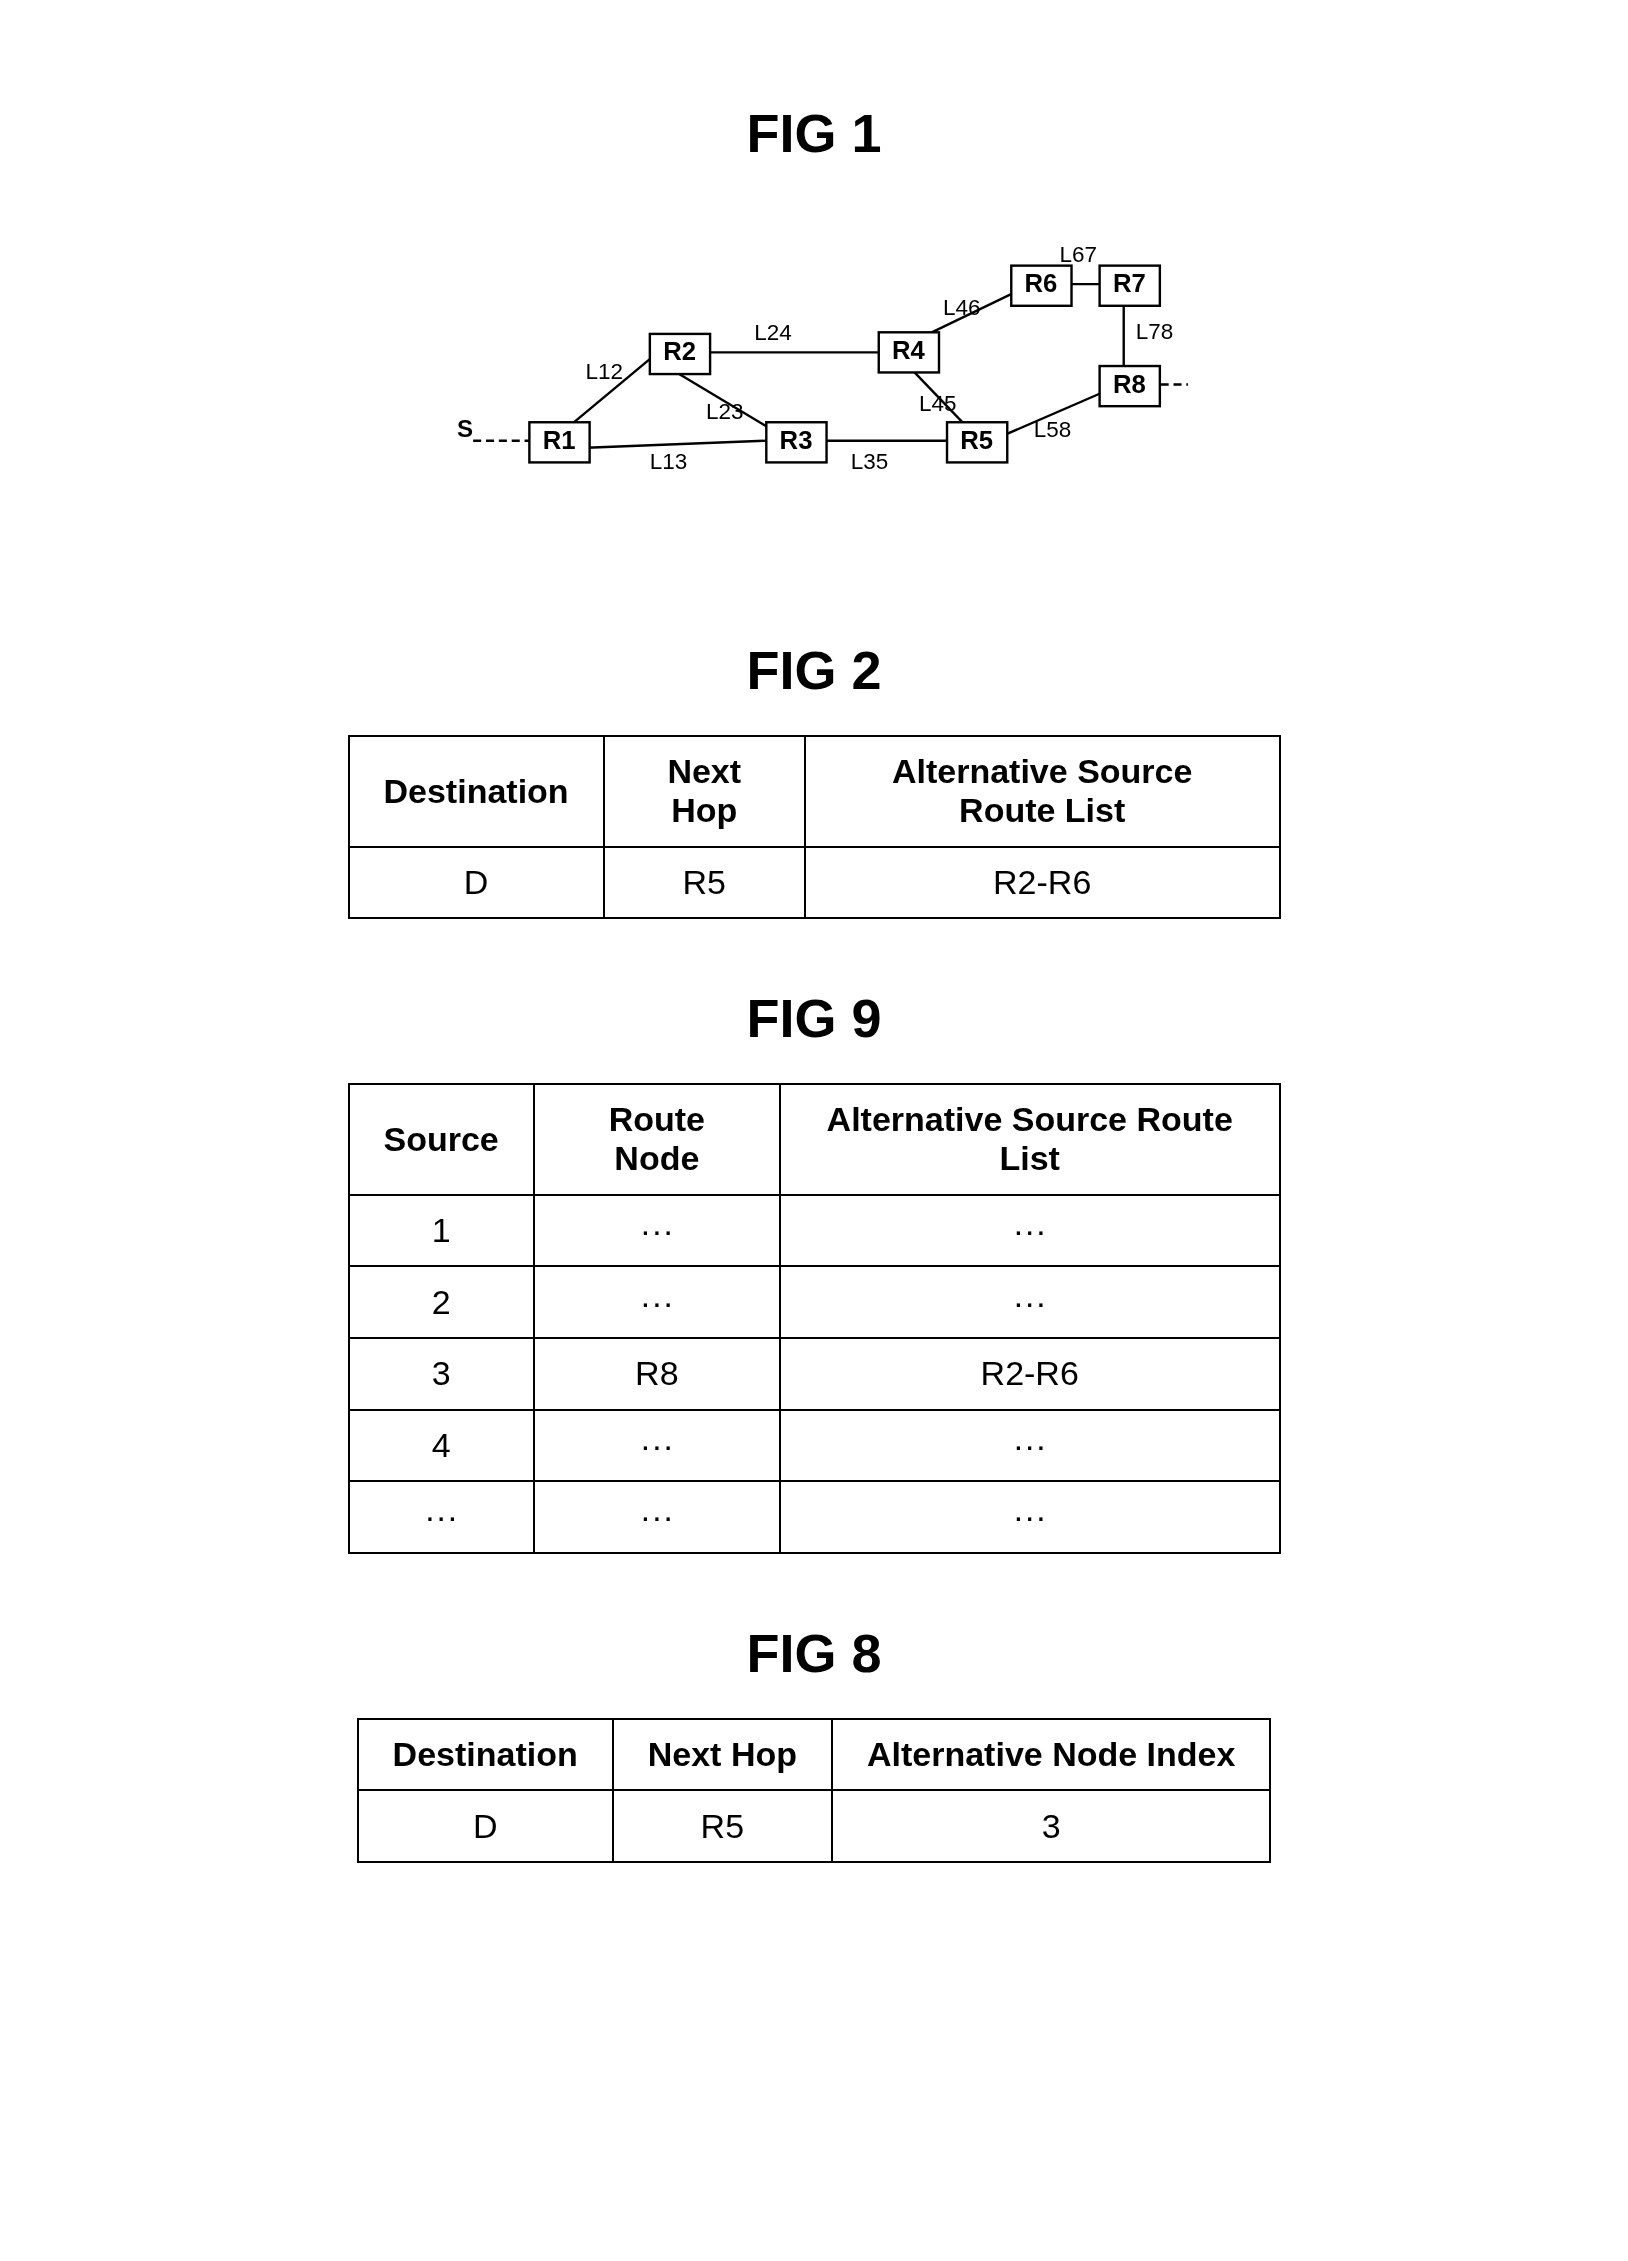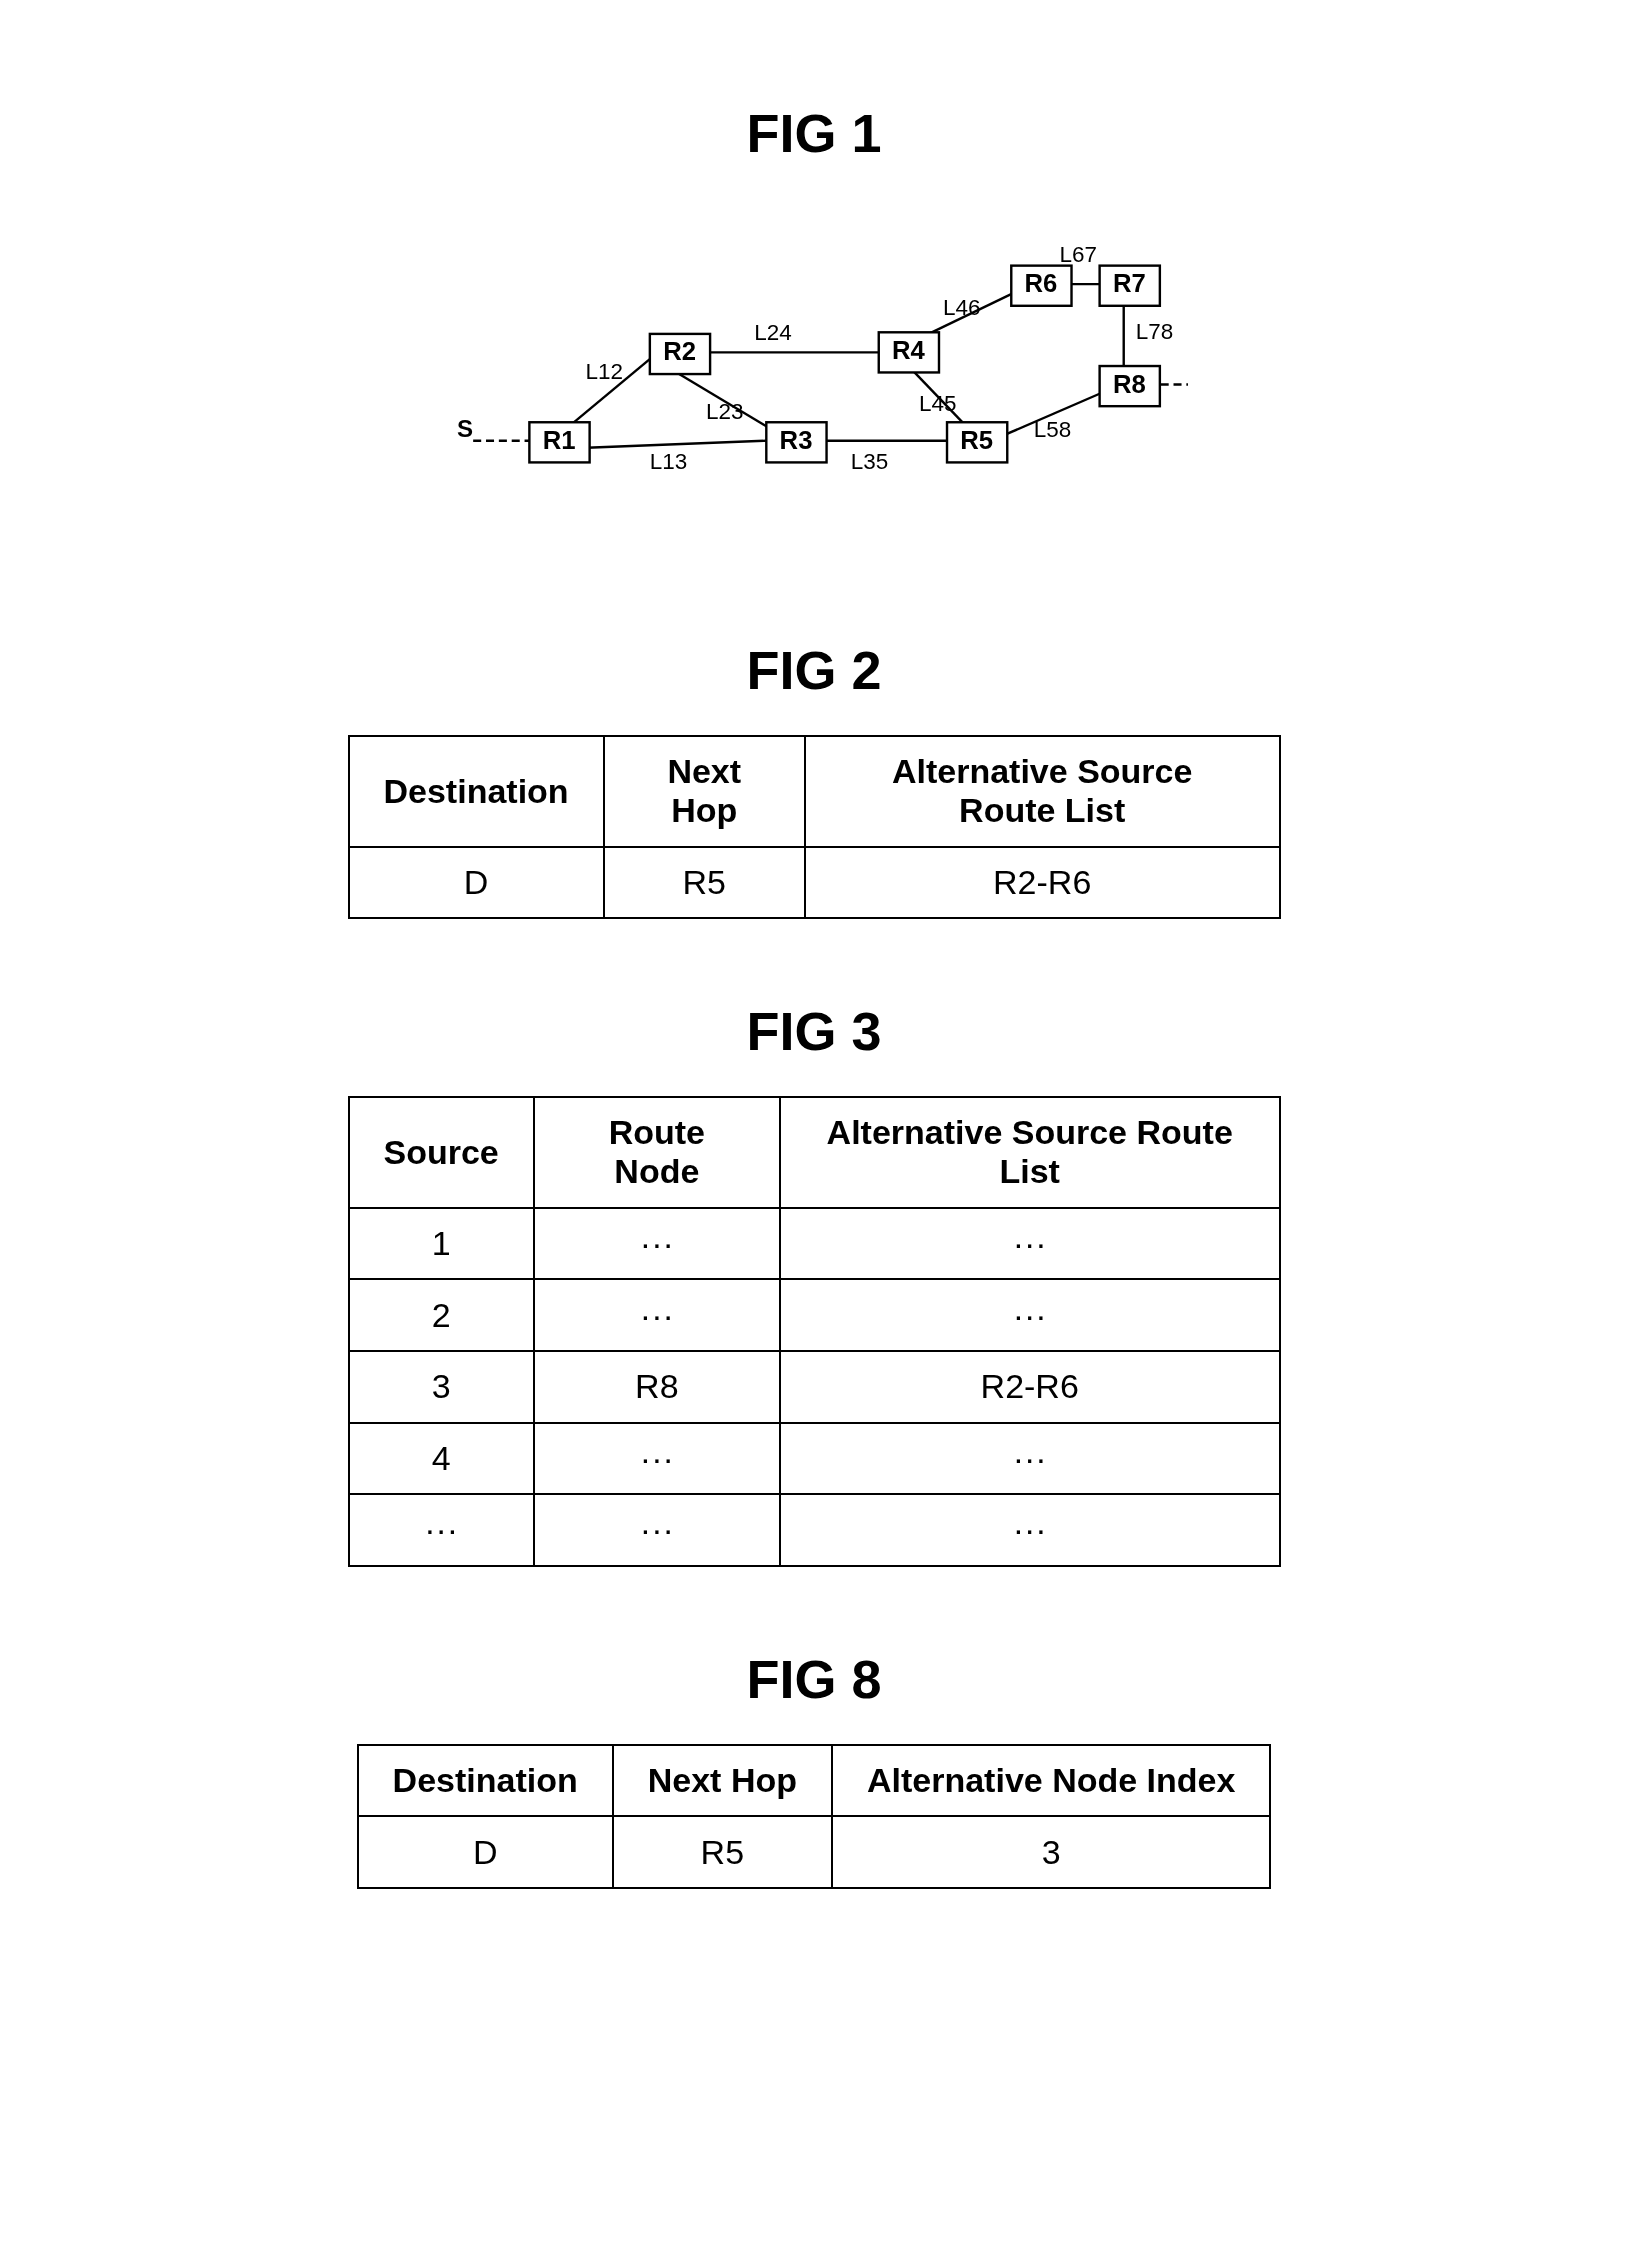"Destination" .table-container { margin-bottom: 30px -> 17px }
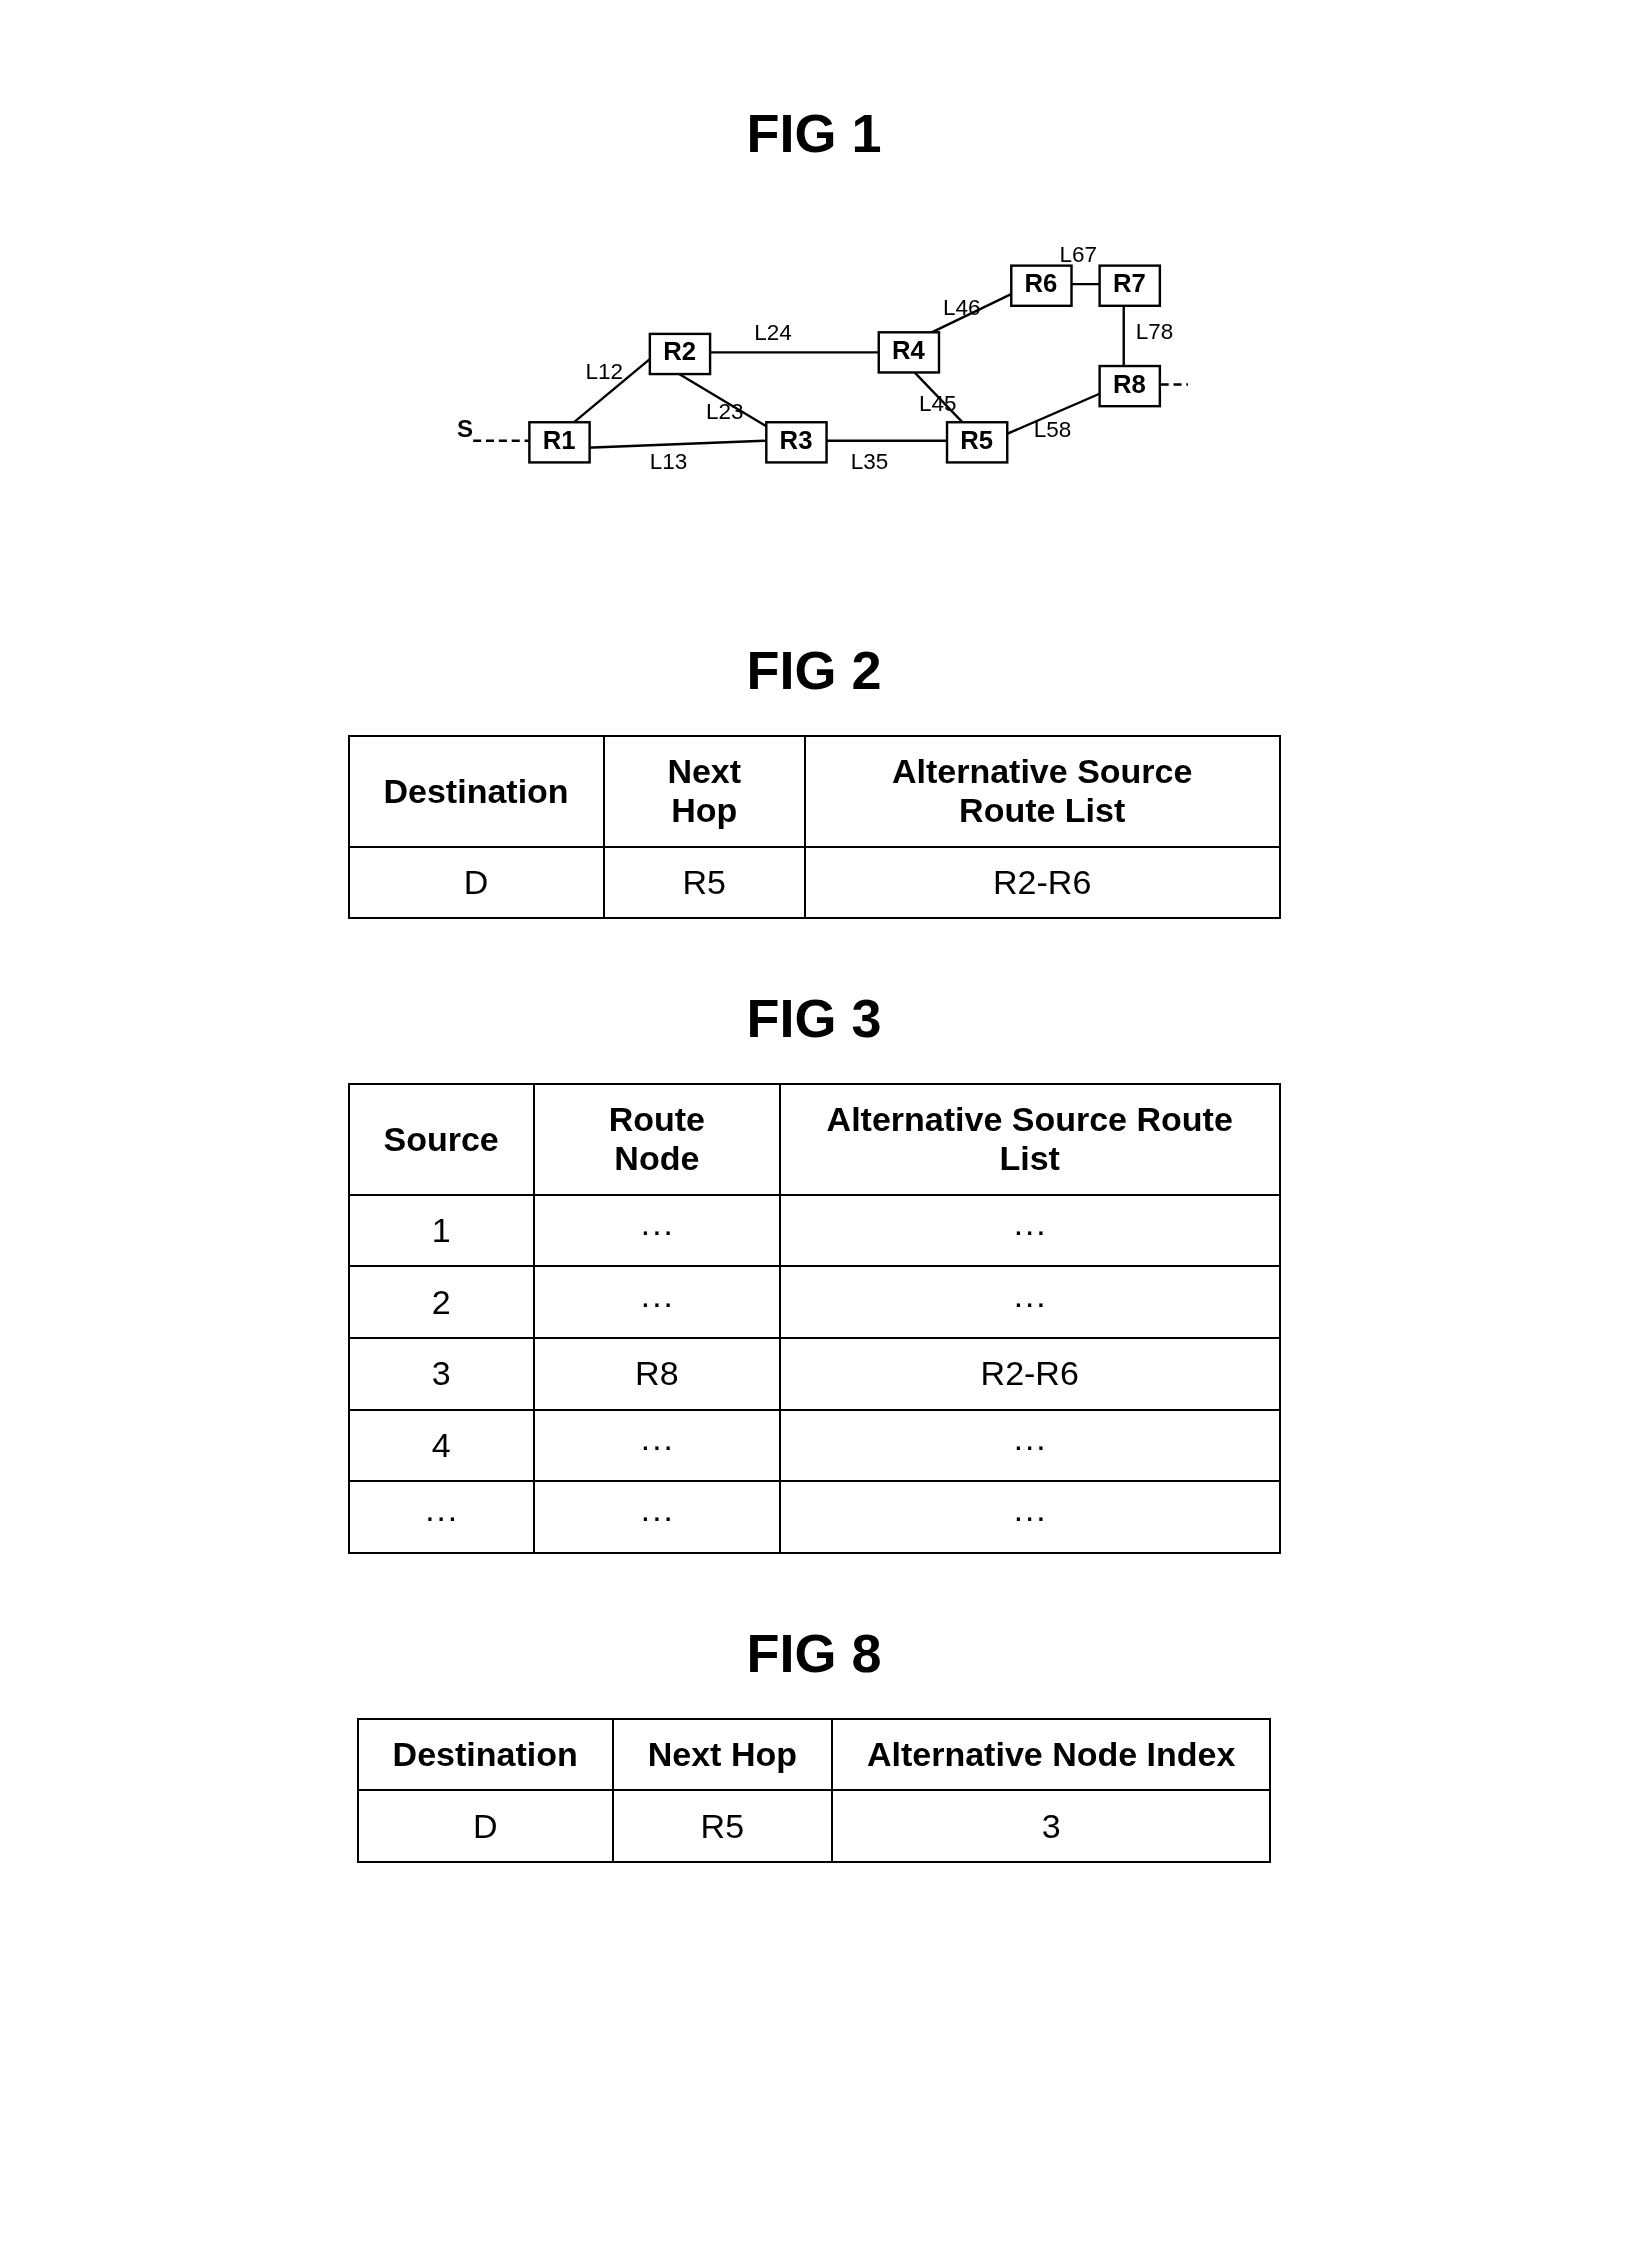"FIG 3" div.fig-title { text: 3 -> 9 }
